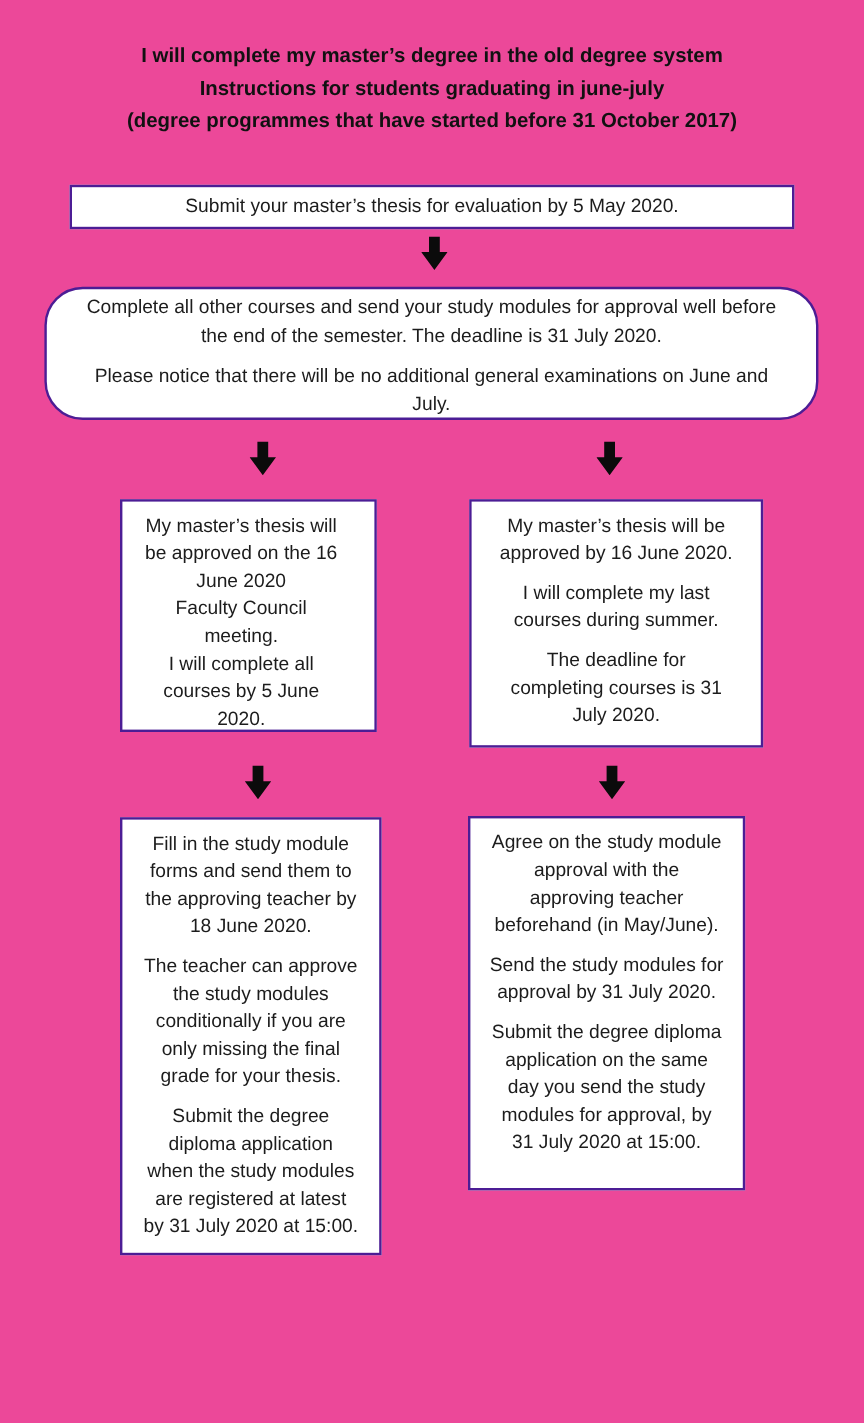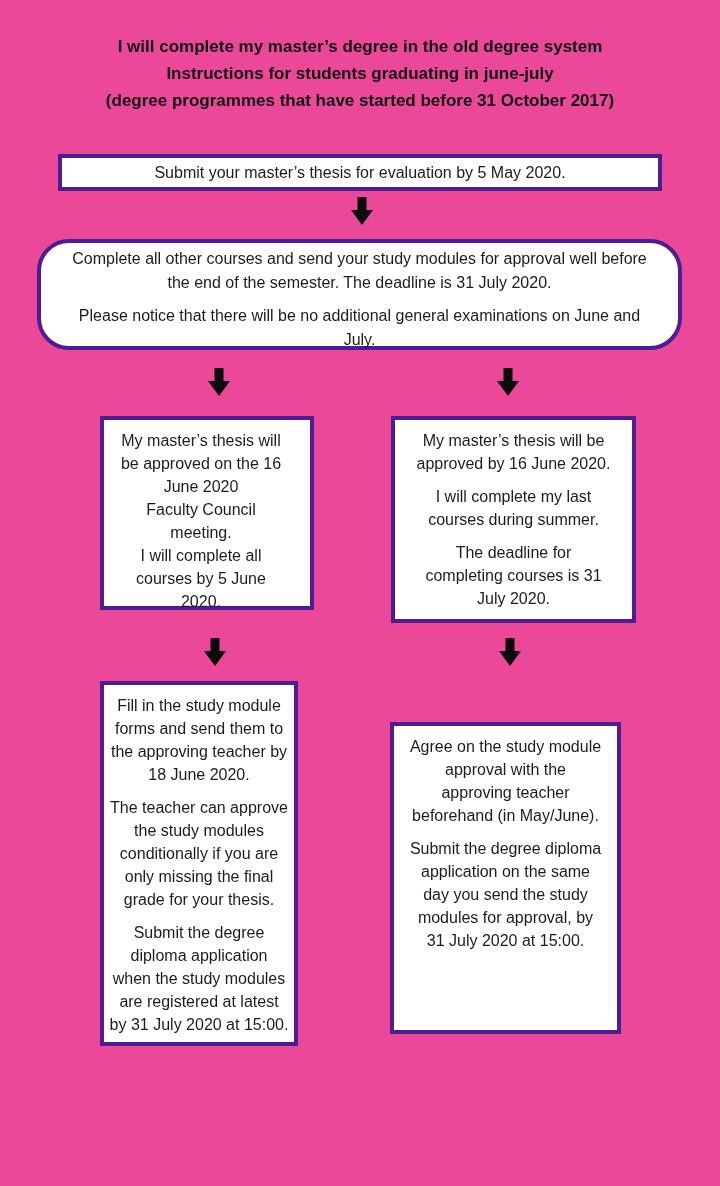"Submit your master’s thesis for" .flow-box { border: 4px solid #4c1d95 -> 2px solid #4c1d95 }
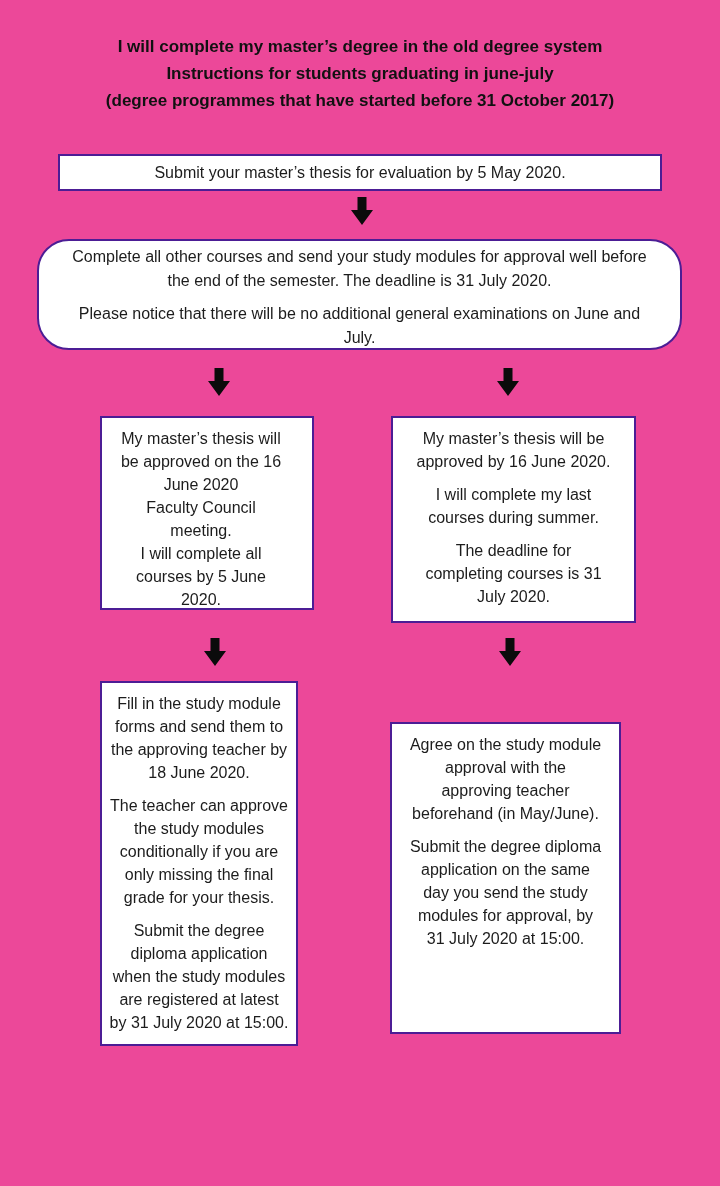"Fill in the study module" #box-option-left-modules { width: 198px -> 218px }
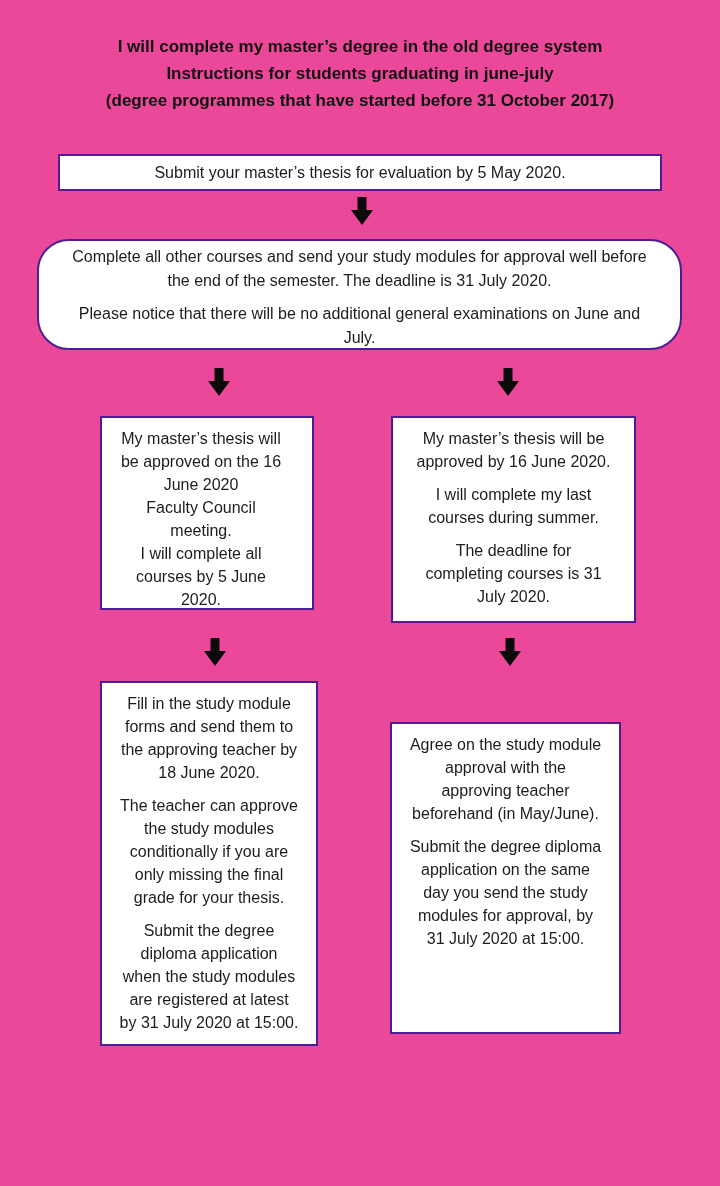"Agree on the study module" #box-option-right-modules { margin-top: 42px -> none }
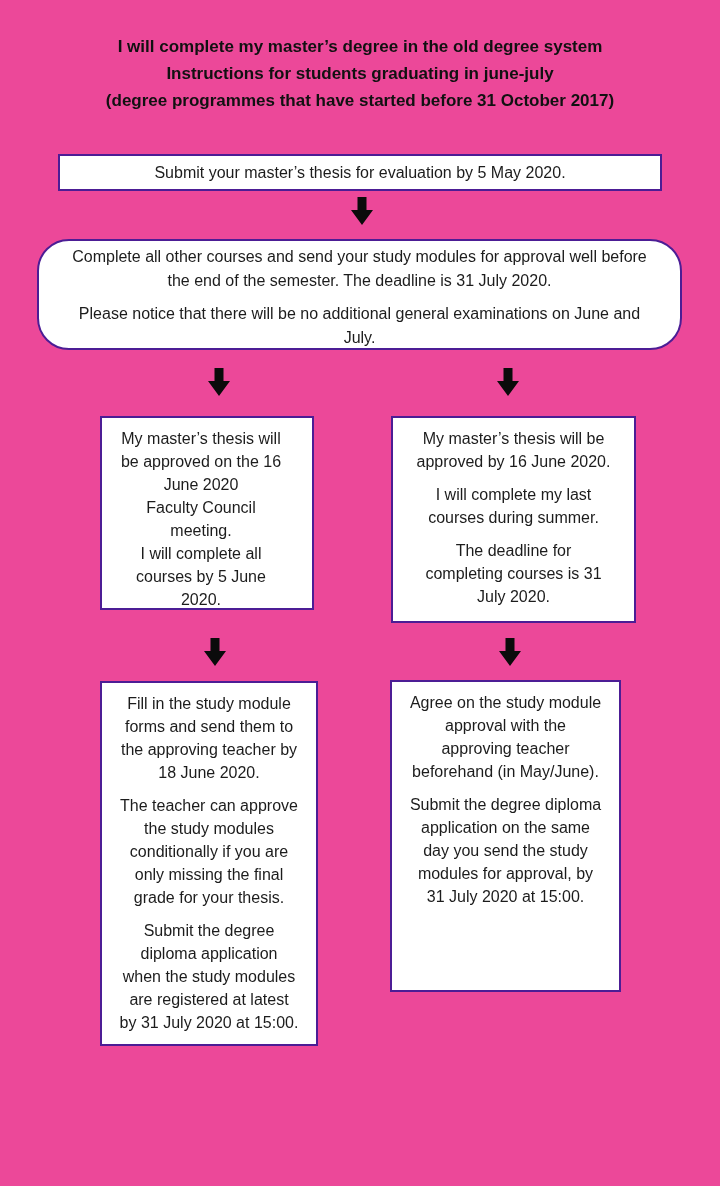"Send the study modules for" p { html: none -> <p>Send the study modules for approval by 31 July 2020.</p> }
